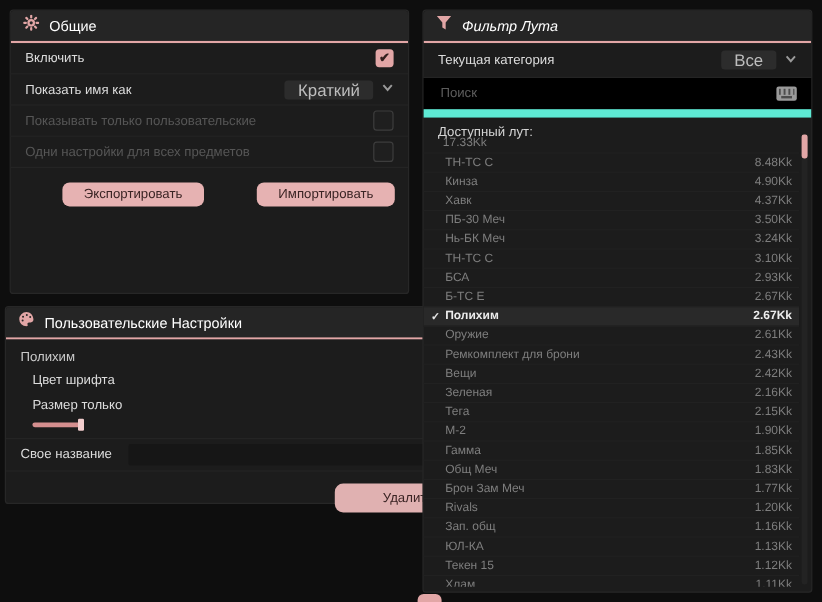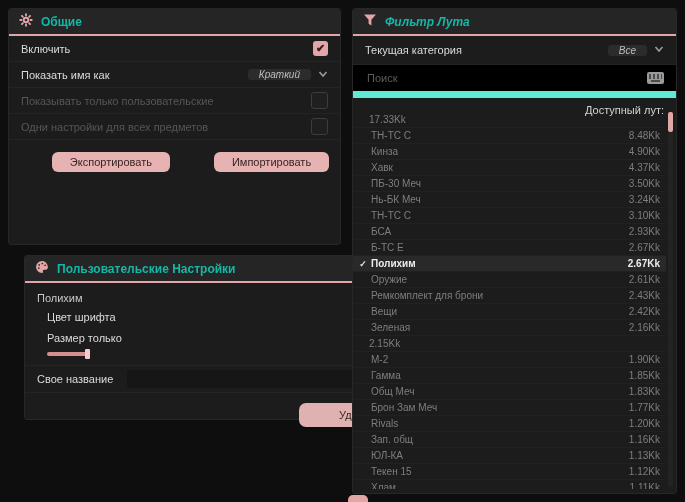"Общие" .panel-title { color: #14b8a6 -> #ffffff; font-weight: bold -> normal }
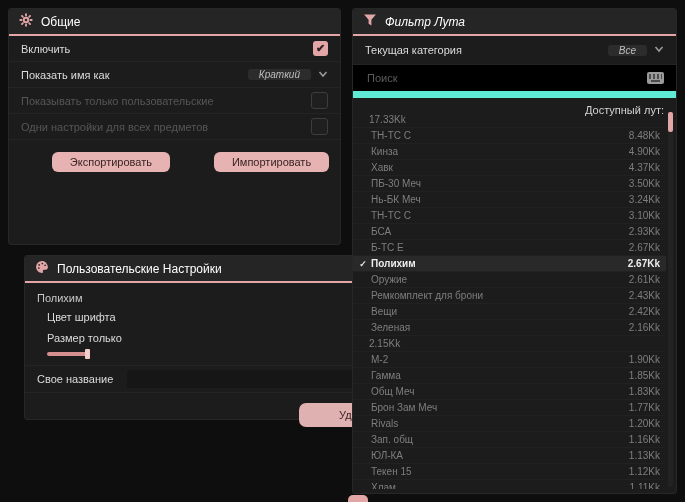"Все" .select-box { font-size: 10px -> 14px; font-style: italic -> none }
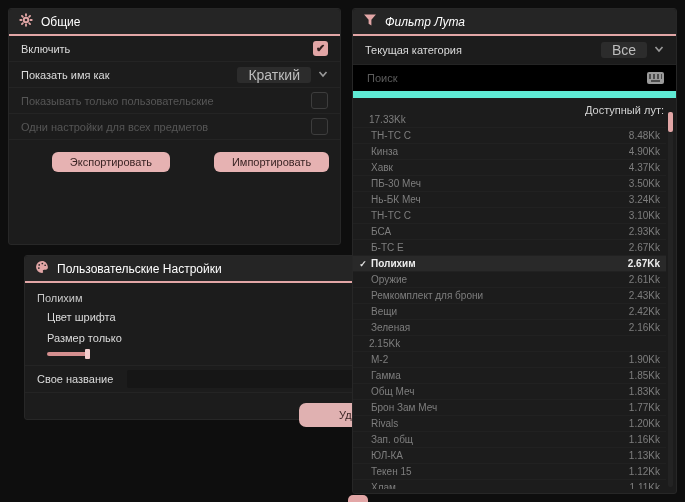"Доступный лут:" .list-header { text-align: right -> none }
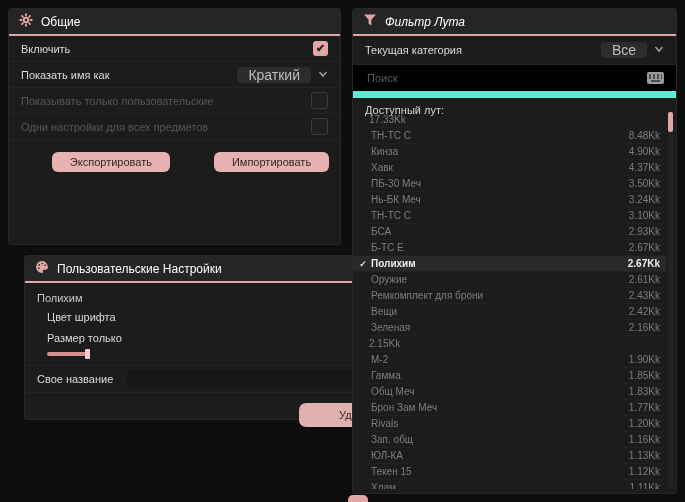"Пользовательские Настройки" #panel-custom { left: 24px -> 4px }
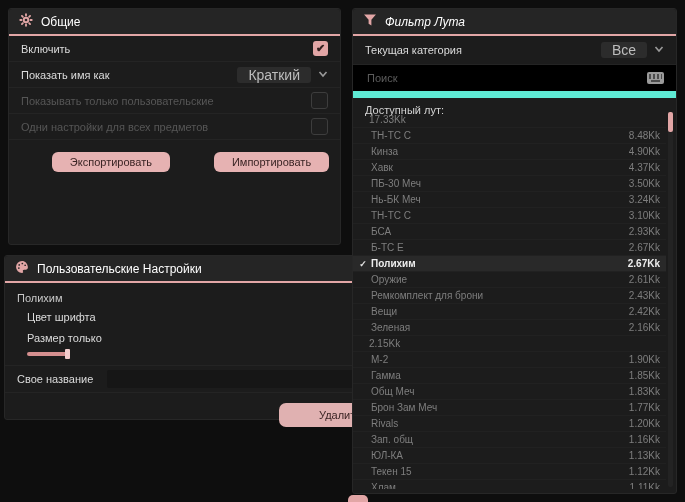"Тега" span.iname { html: none -> <span>Тега</span> }
